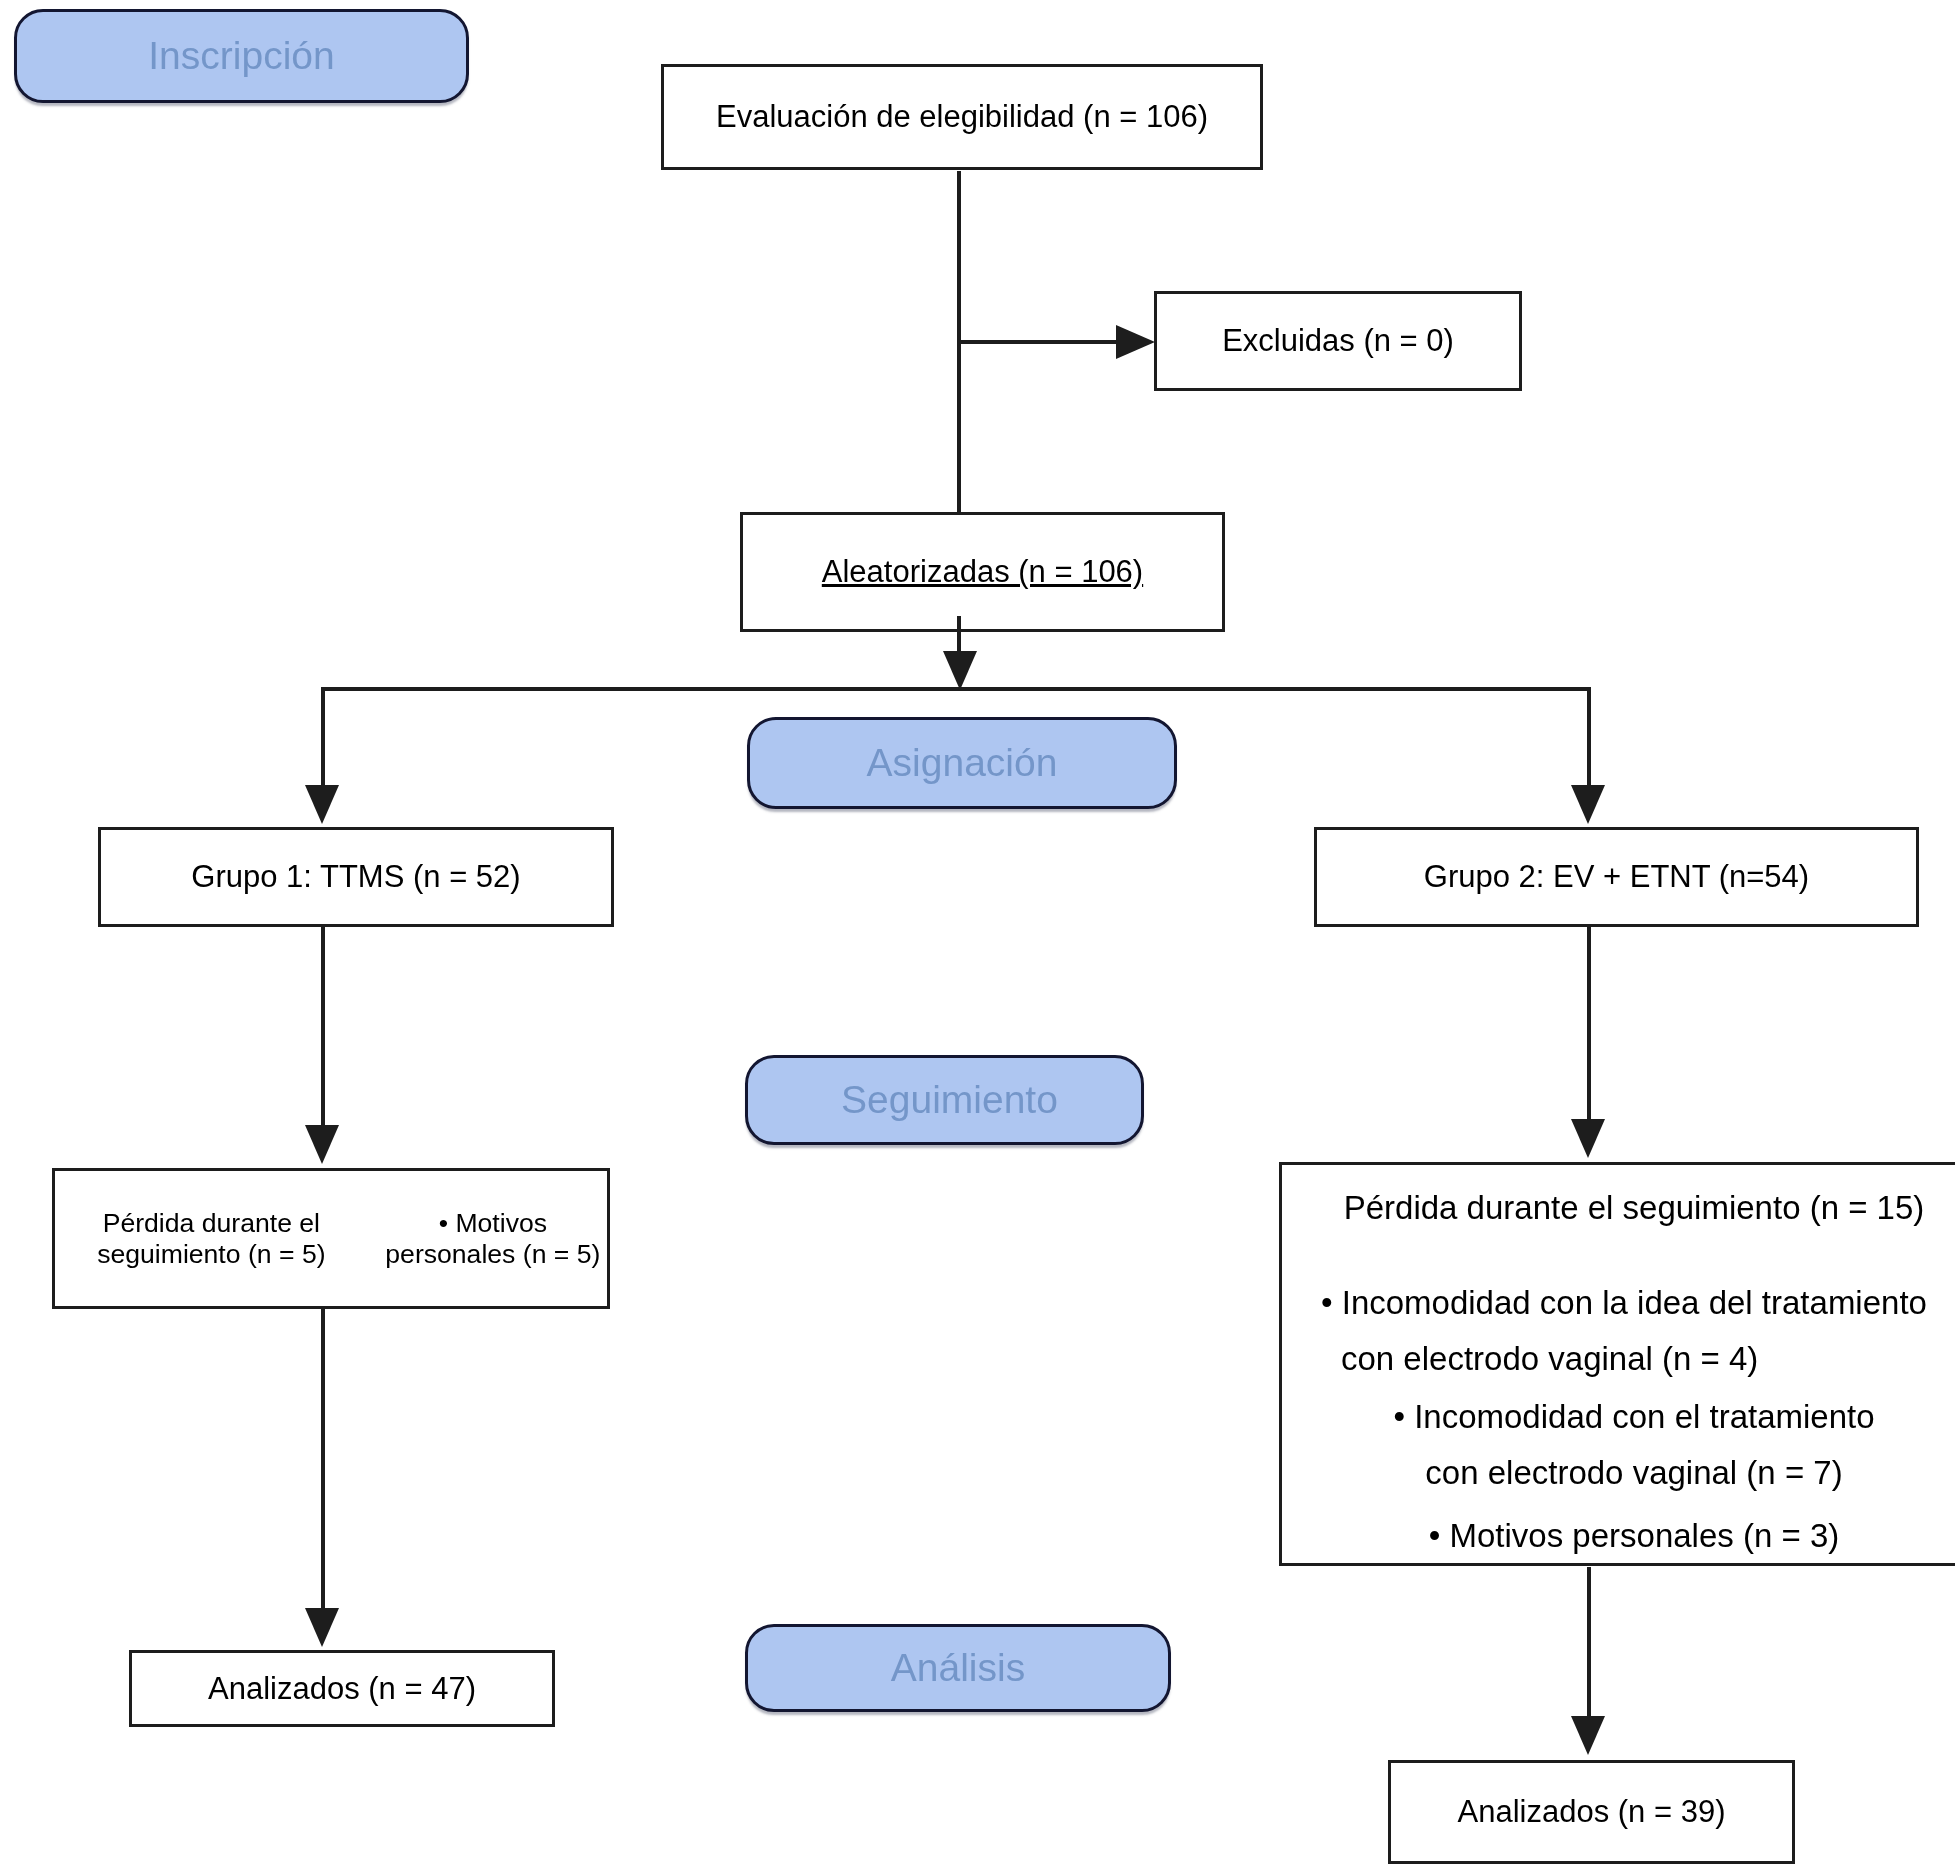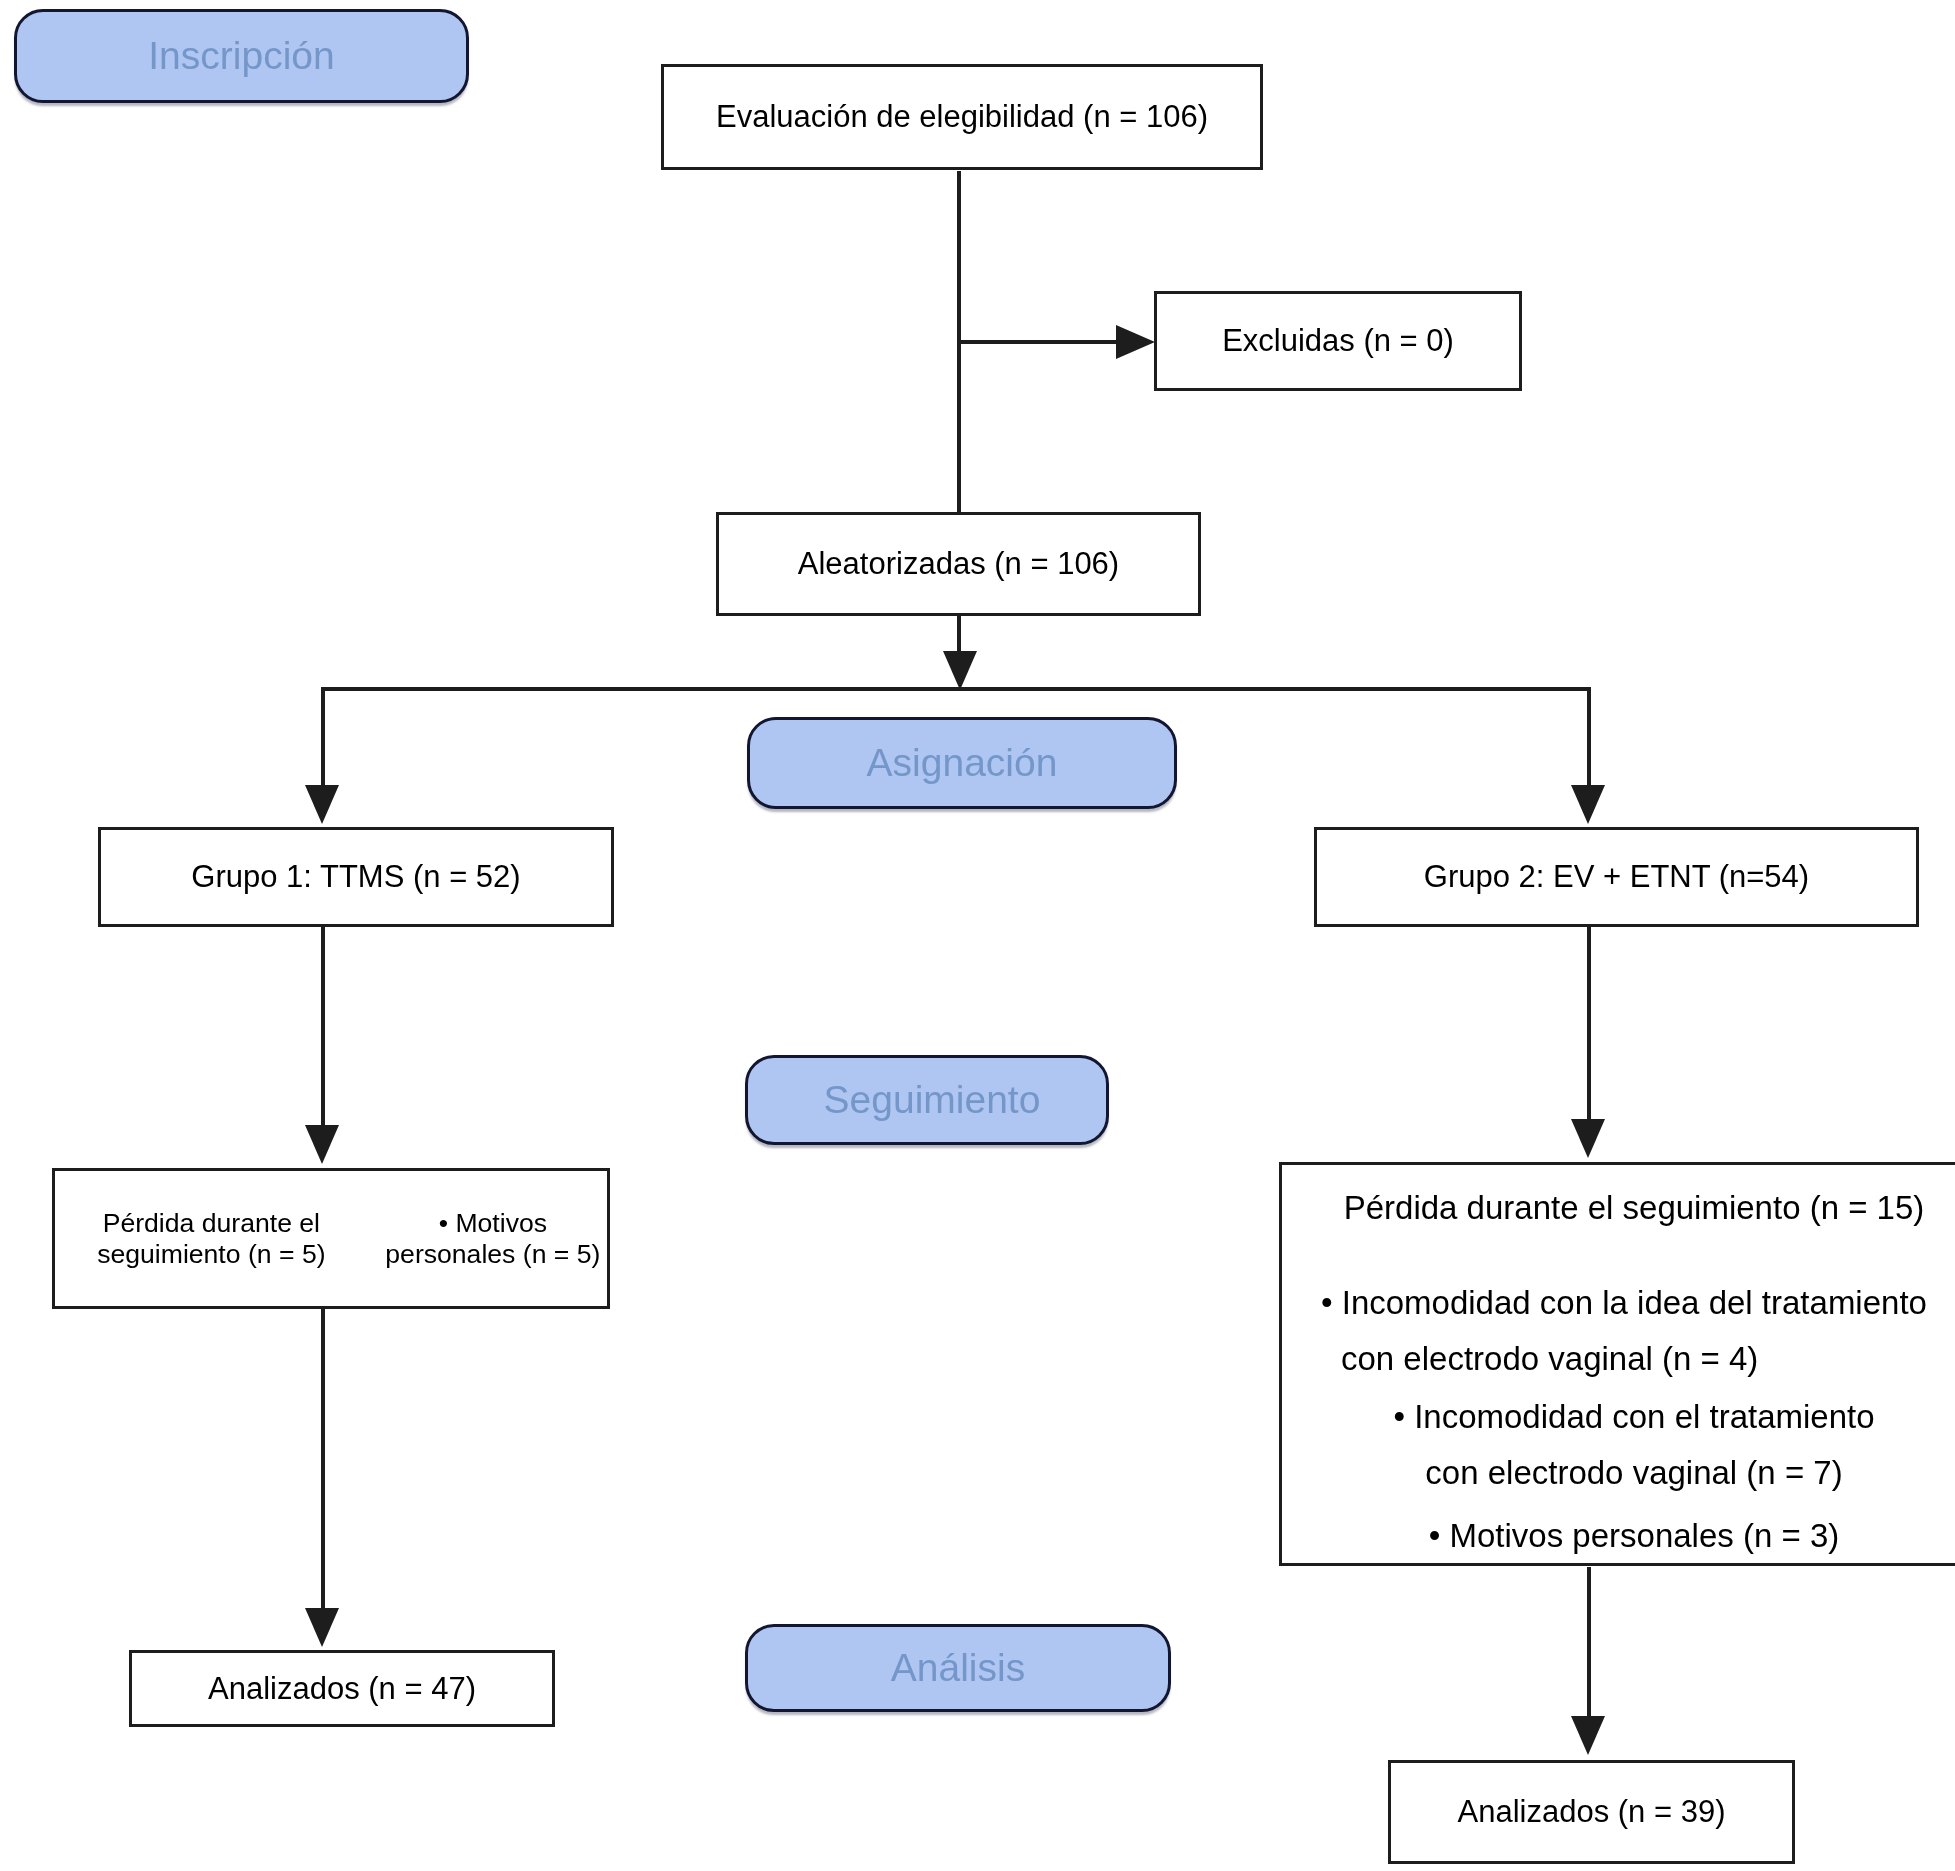"Aleatorizadas (n = 106)" div.wbox { height: 104px -> 120px; left: 716px -> 740px; text-decoration: none -> underline }
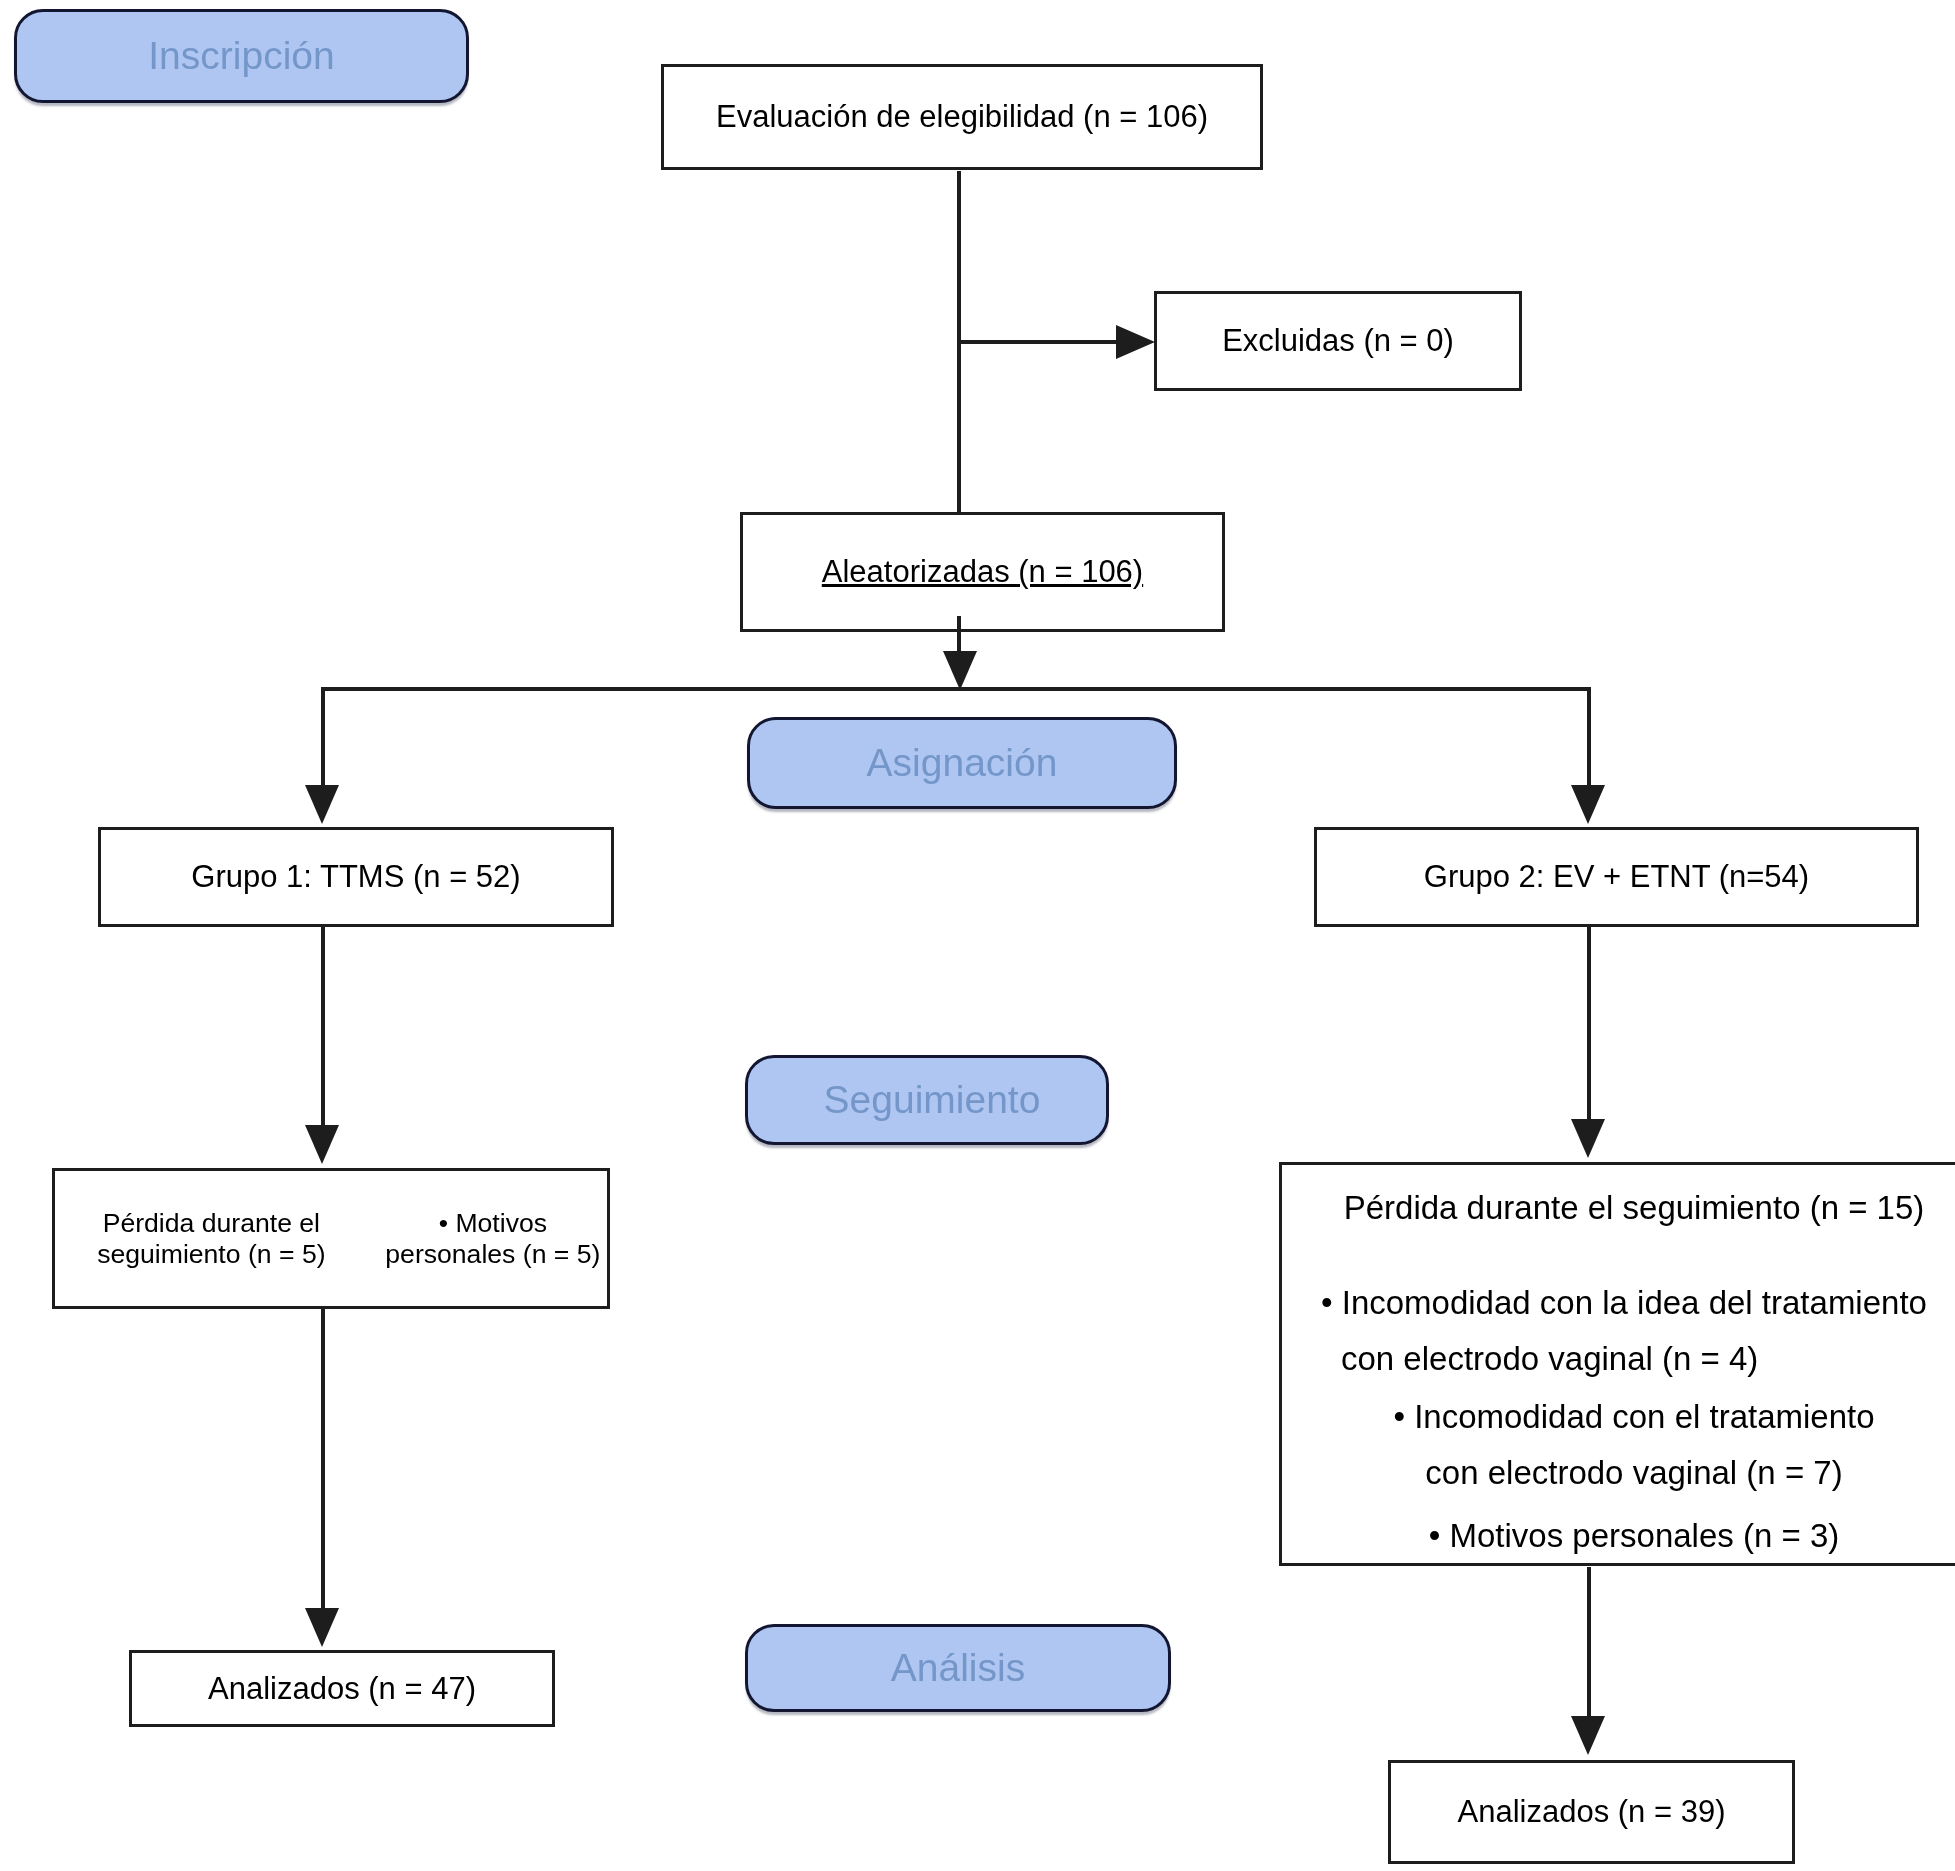"Seguimiento" div.sbox { width: 364px -> 399px }
